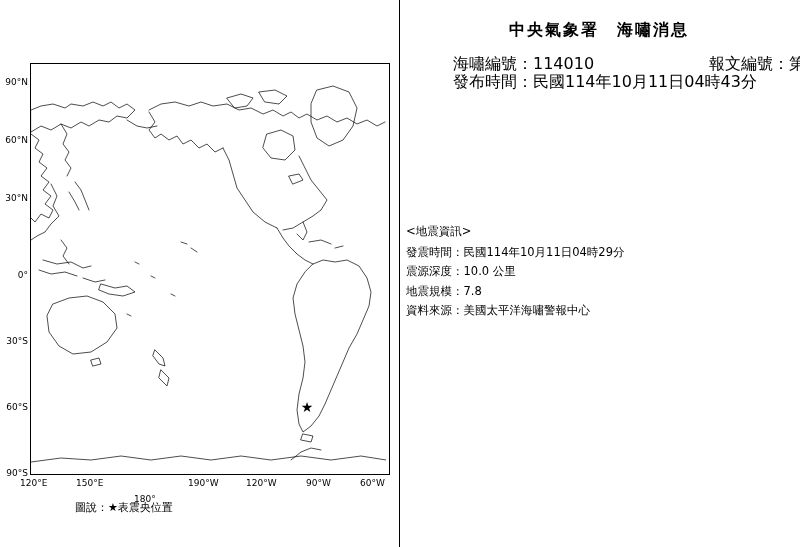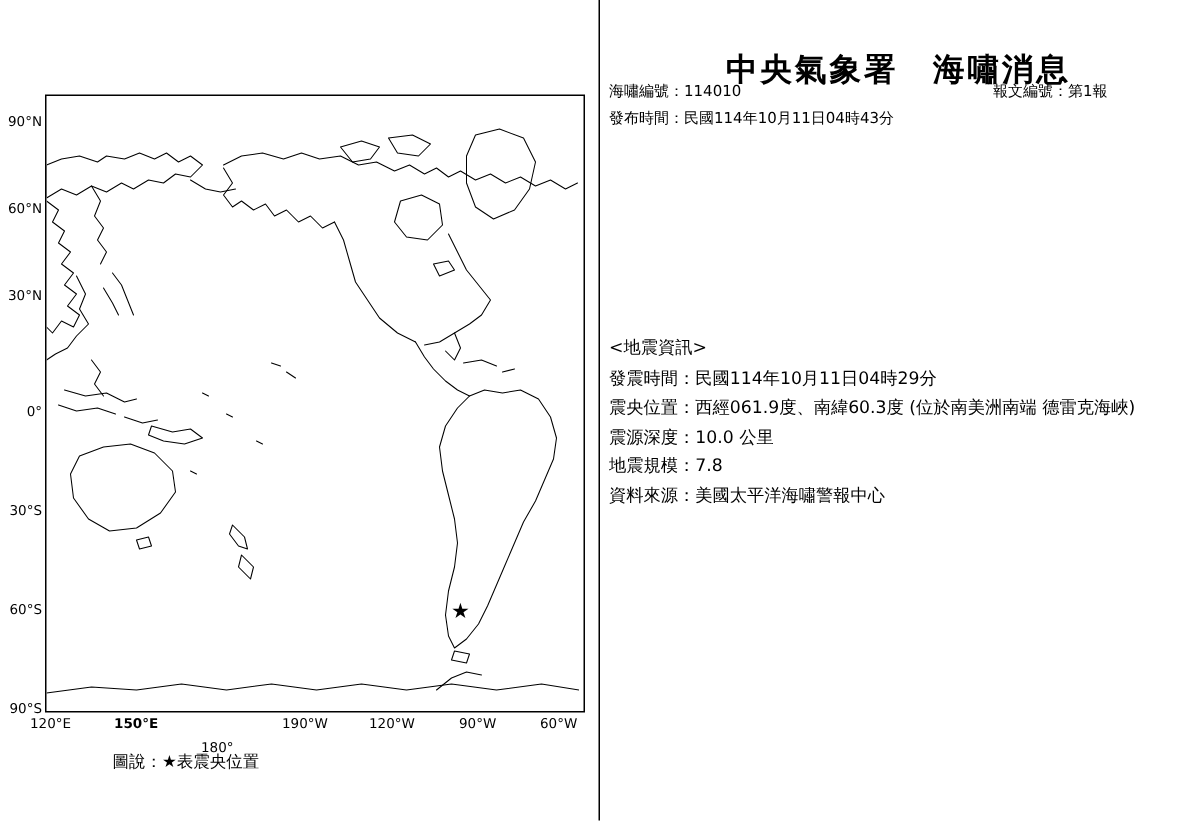"中央氣象署 海嘯消息" #report-title { font-size: 21px -> 16px; top: 32px -> 20px }
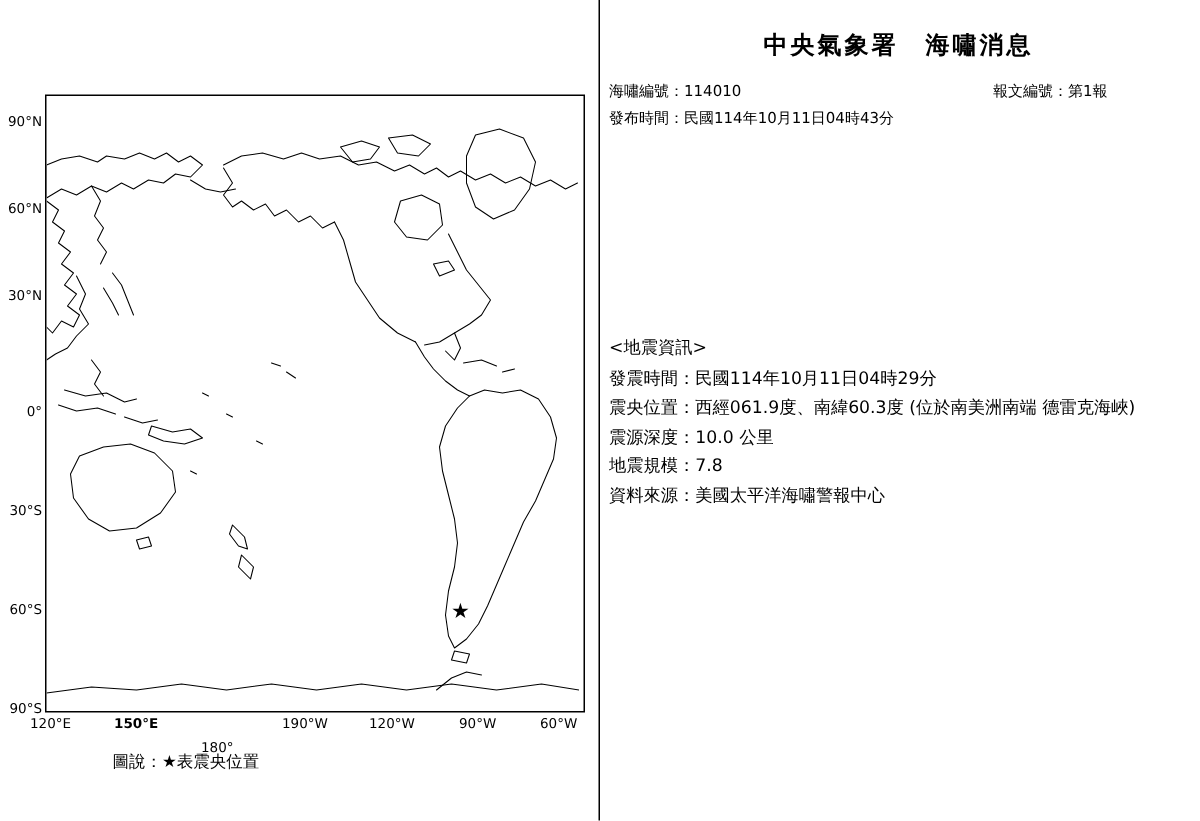"海嘯編號：114010" .meta-row { font-size: 10px -> 16px; margin-left: none -> 47px }
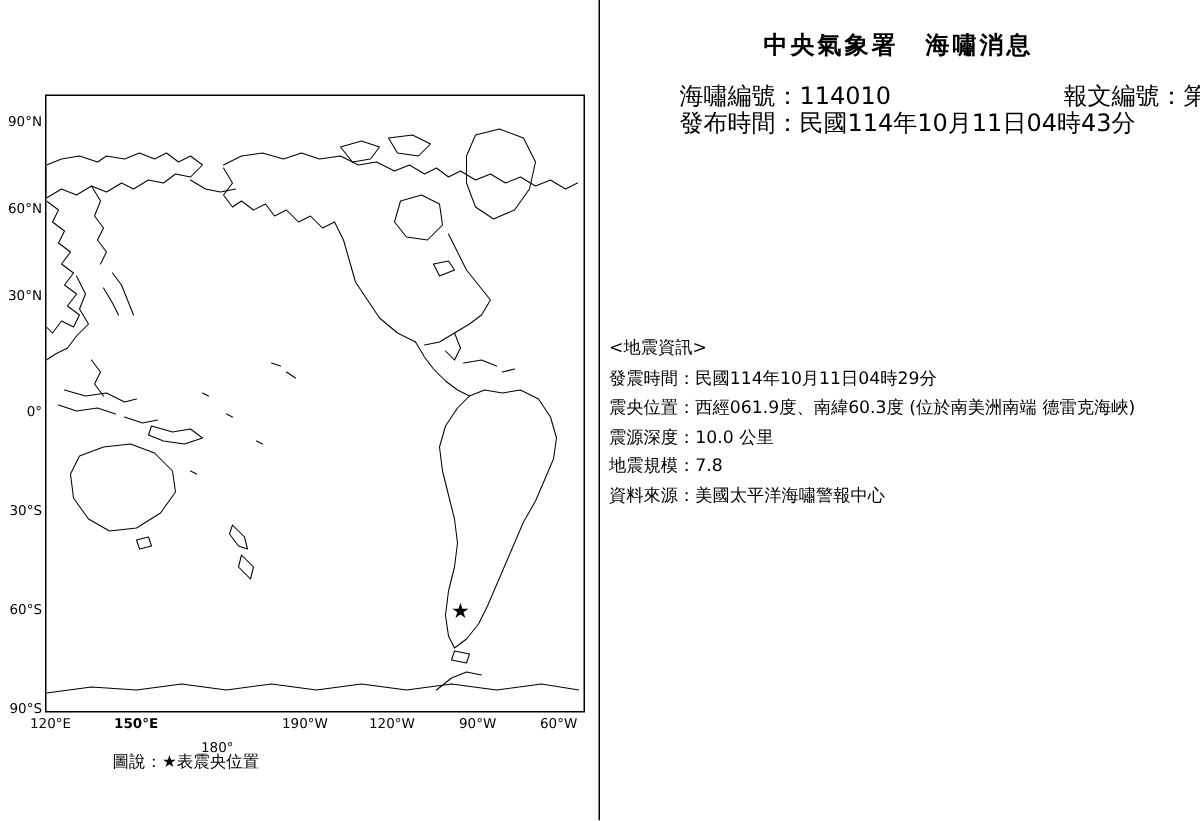"震央位置：西經061.9度、南緯60.3度 (位於南美洲南端 德雷克海峽)" div.q-line { html: <div> <span>震央位置：</span><span>西經061.9度、南緯60.3度 (位於南美洲南端 德雷克海峽)</span> </div> -> none }
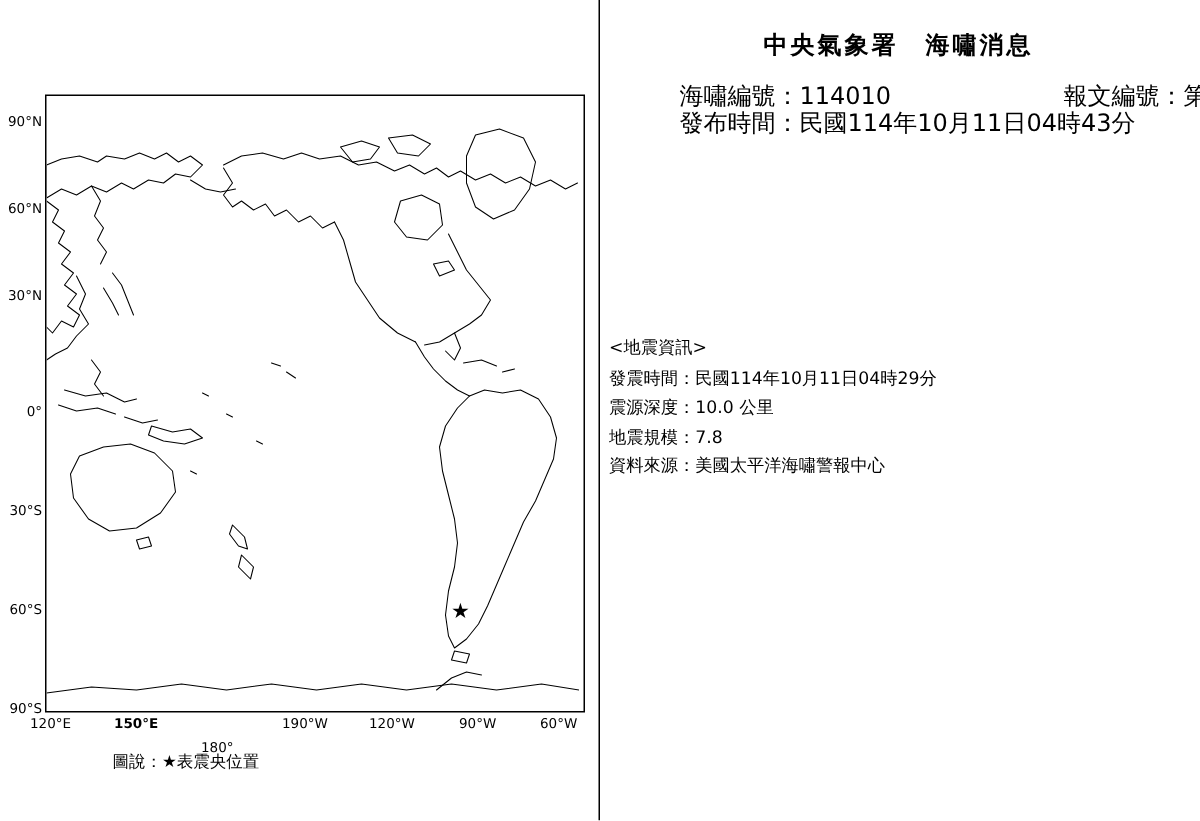"150°E" div.lon-label { font-weight: bold -> none }
